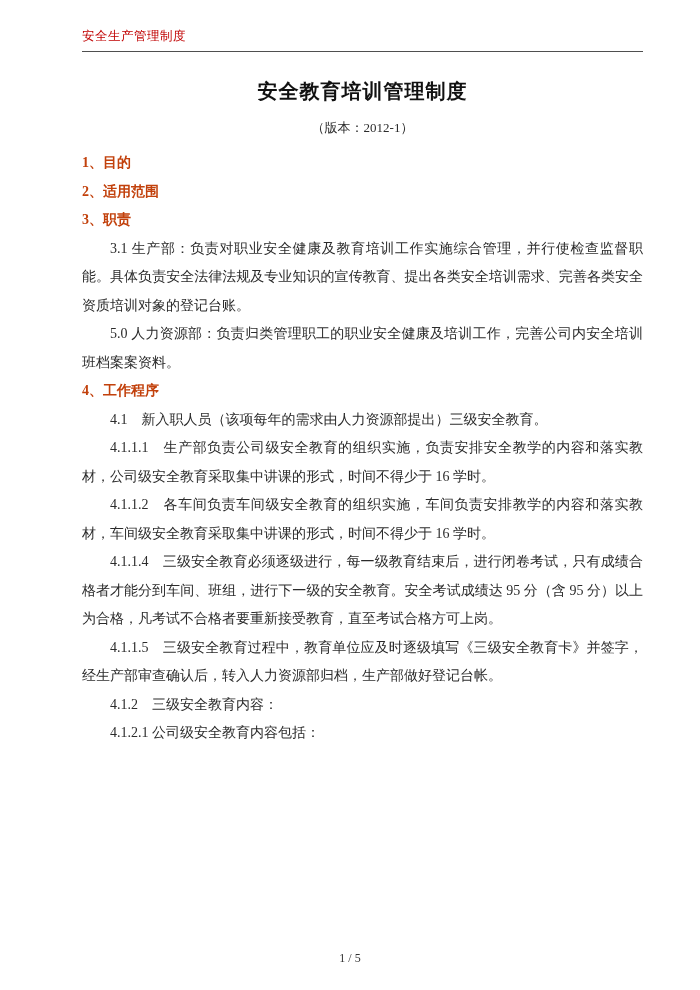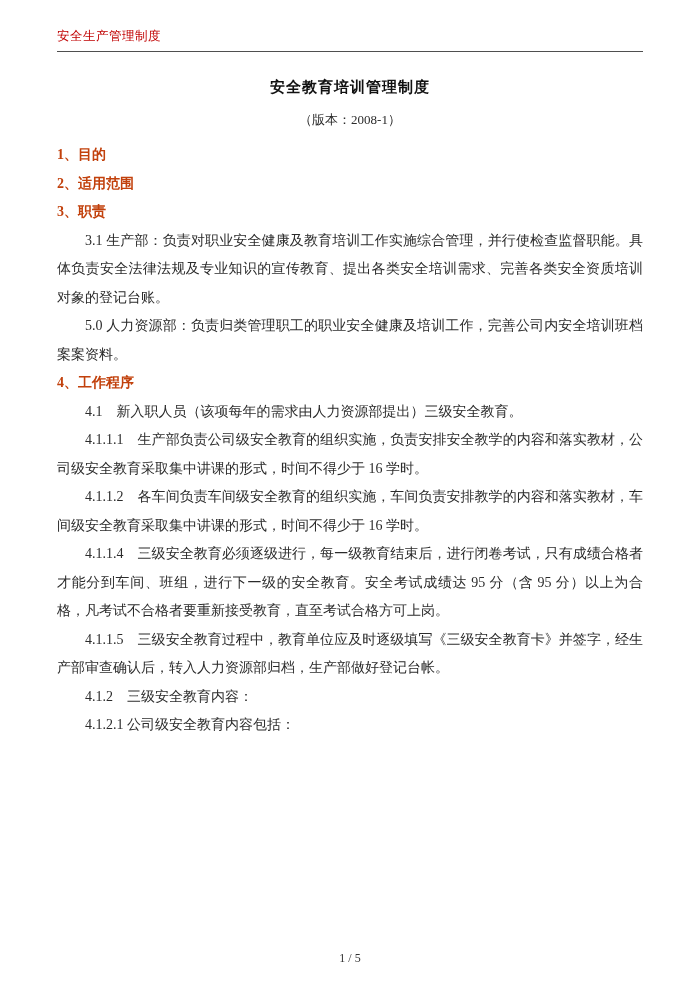"安全生产管理制度" .page { padding: 26px 57px 0 57px -> 26px 57px 0 82px }
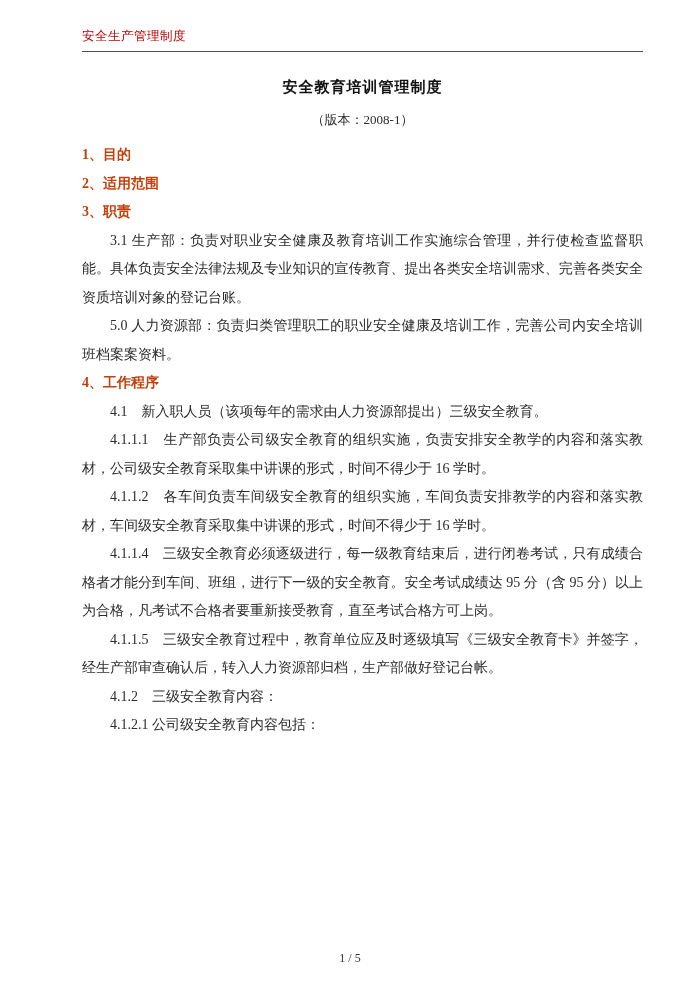"安全教育培训管理制度" .doc-title { font-size: 15px -> 20px }
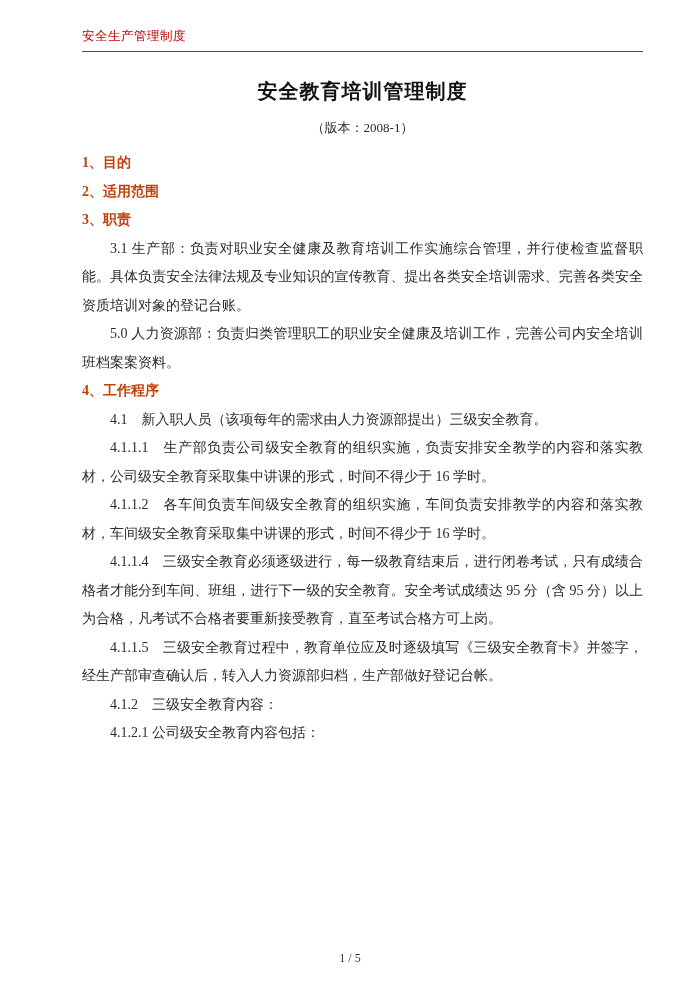"（版本：2008-1）" p.doc-version { text: 2008-1 -> 2012-1 }
